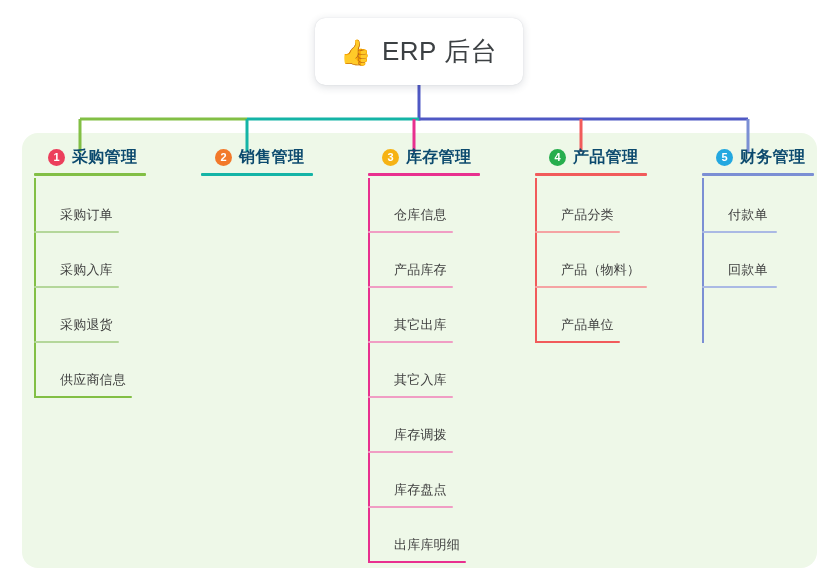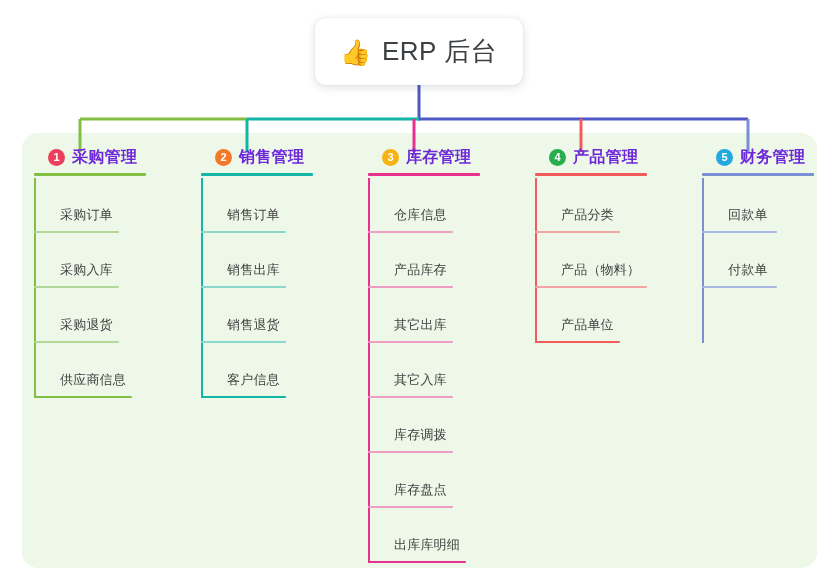"采购管理" .col-title { color: #6d28d9 -> #0c4a6e }
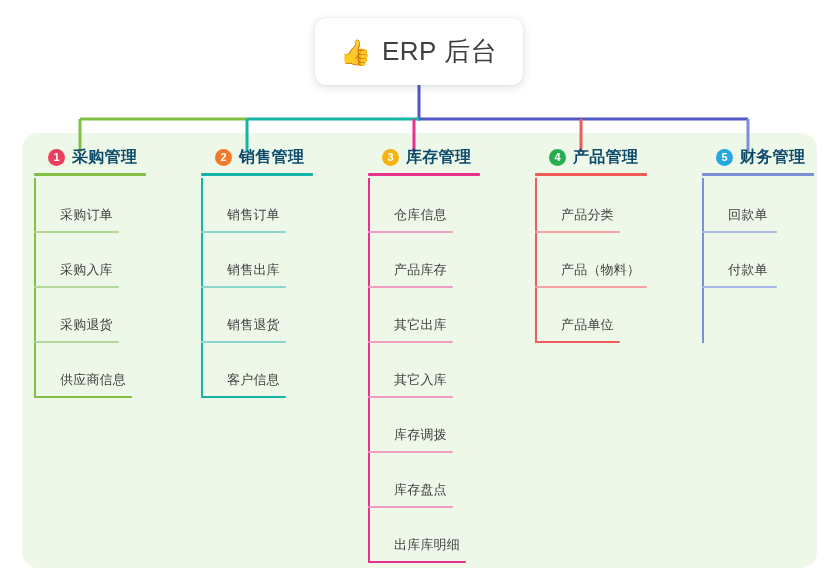"销售订单" div.items { html: <div> <div></div> <div> <span>销售订单</span> <div></div> </div> <div> <span>销售出库</span> <div></div> </div> <div> <span>销售退货</span> <div></div> </div> <div> <span>客户信息</span> <div></div> </div> </div> -> none }
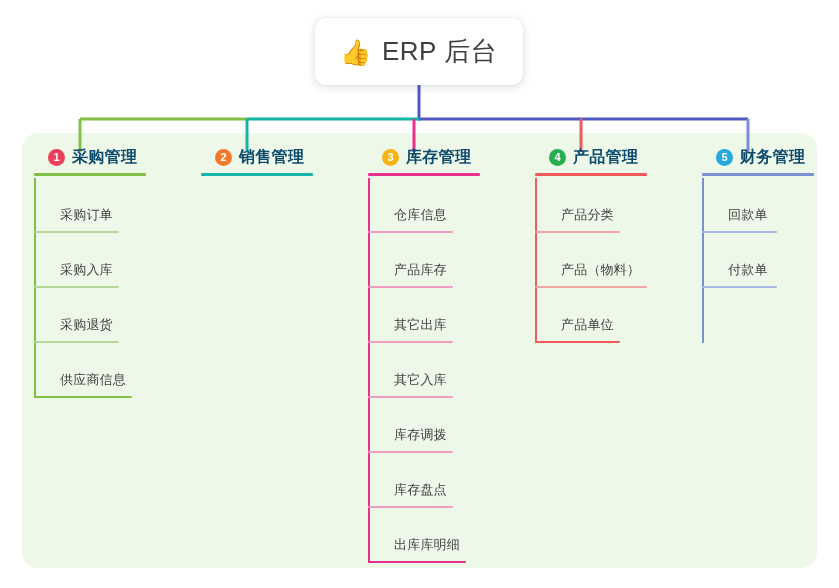"回款单" div.item { order: before "付款单" -> after "付款单" }
